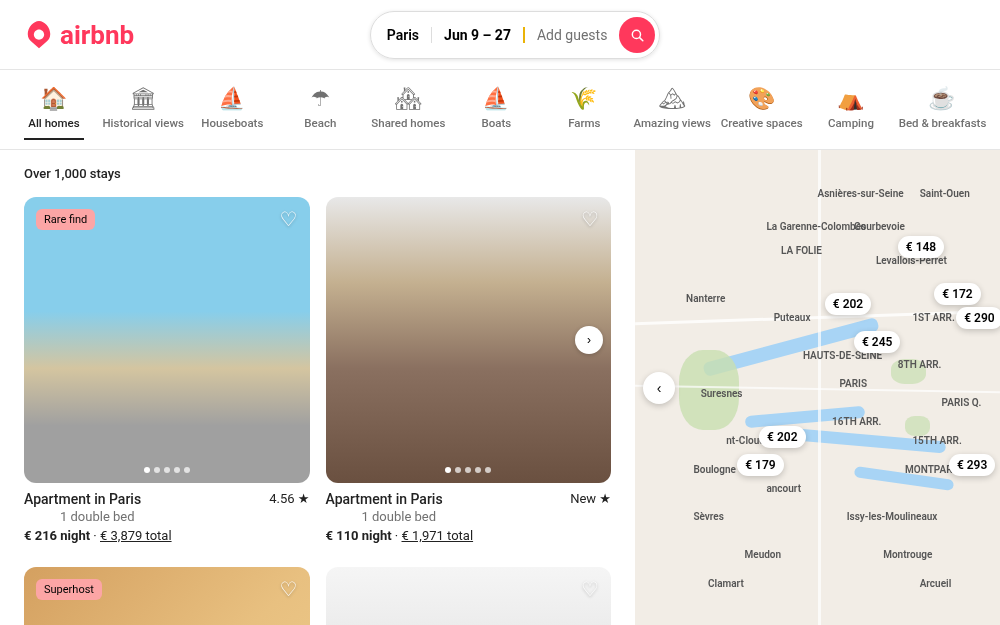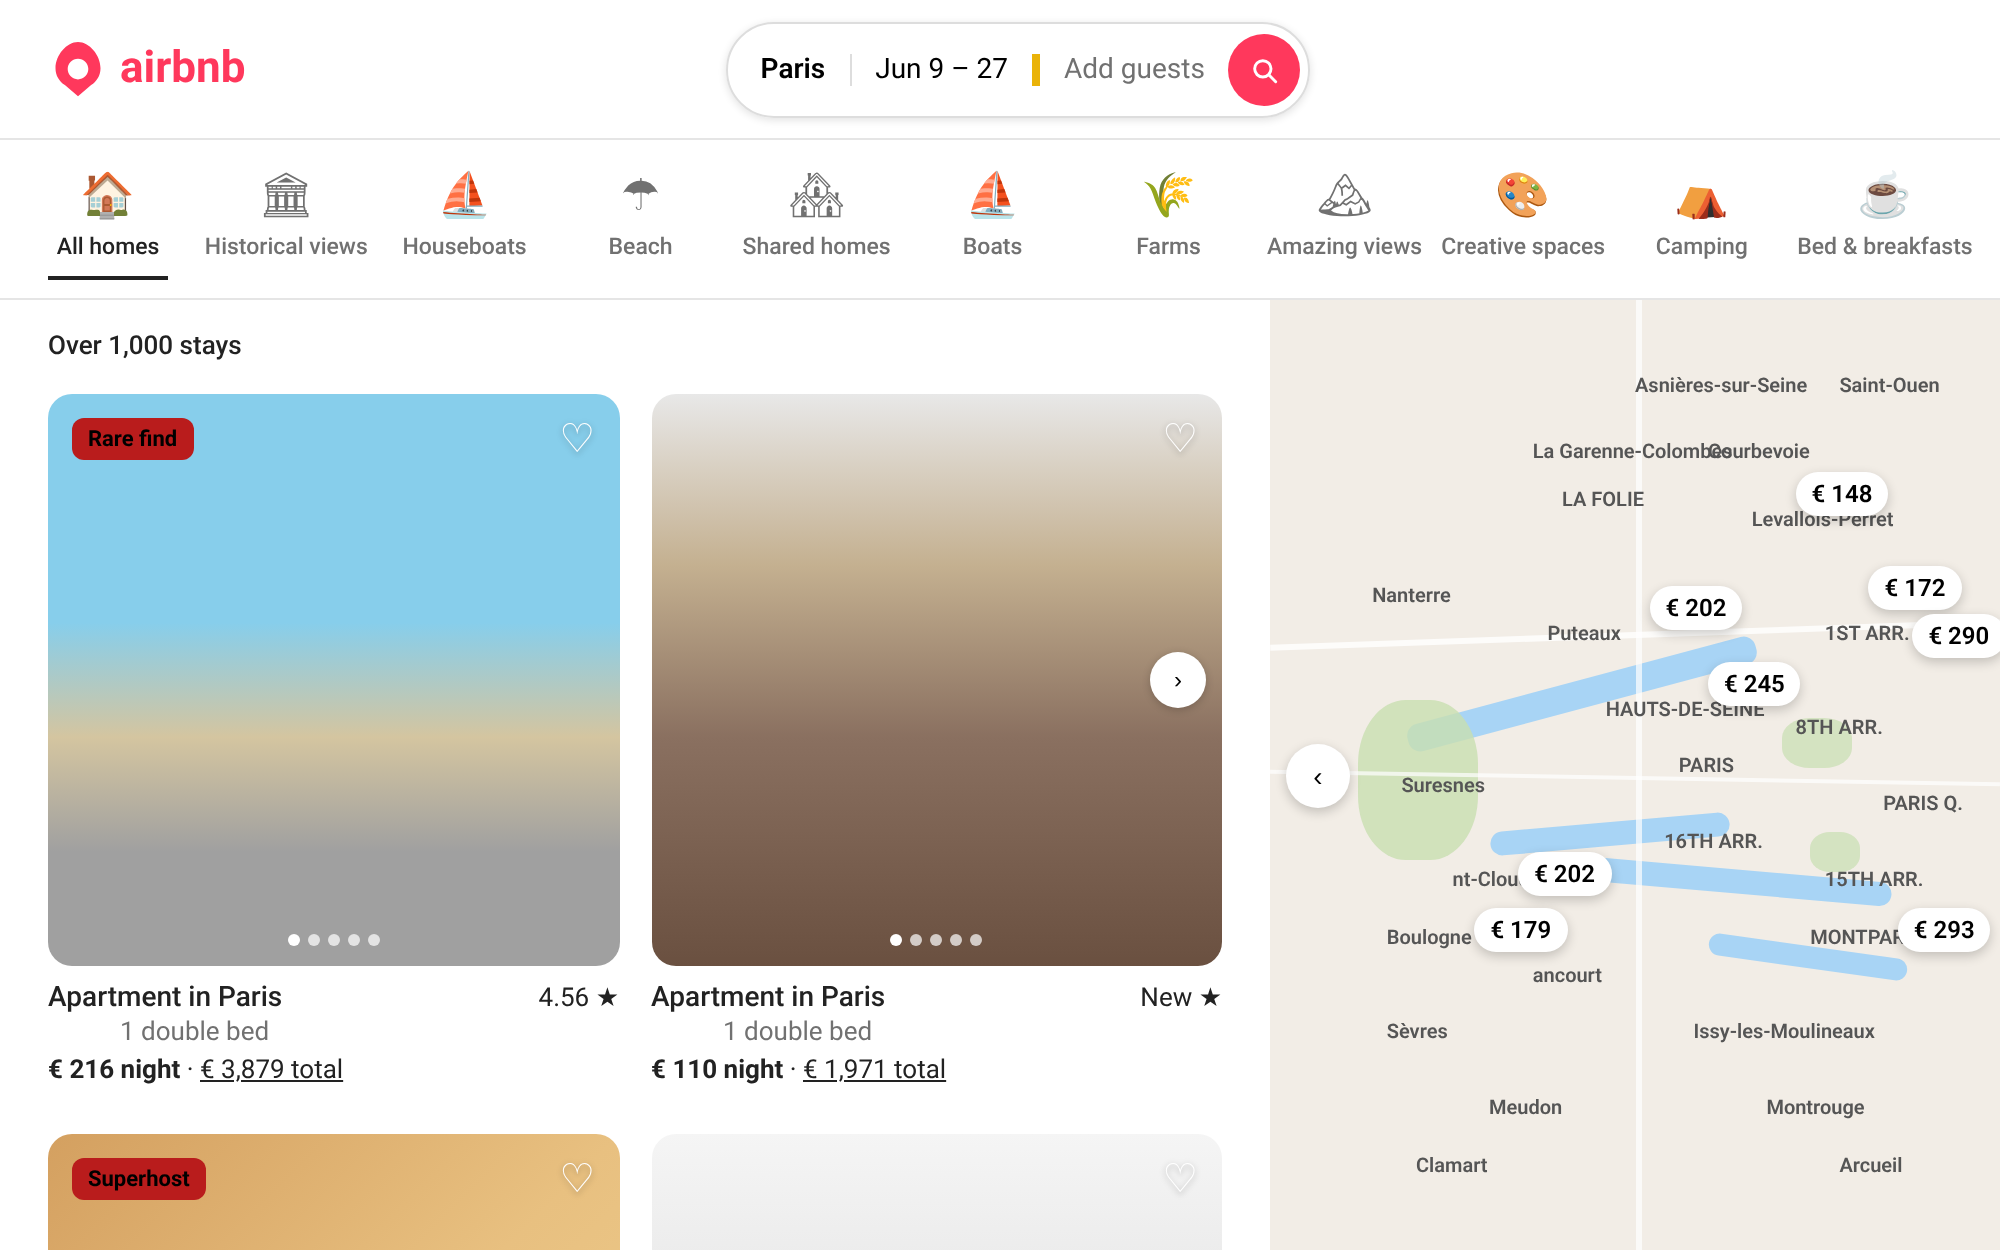"airbnb" .logo { font-size: 22px -> 26px }
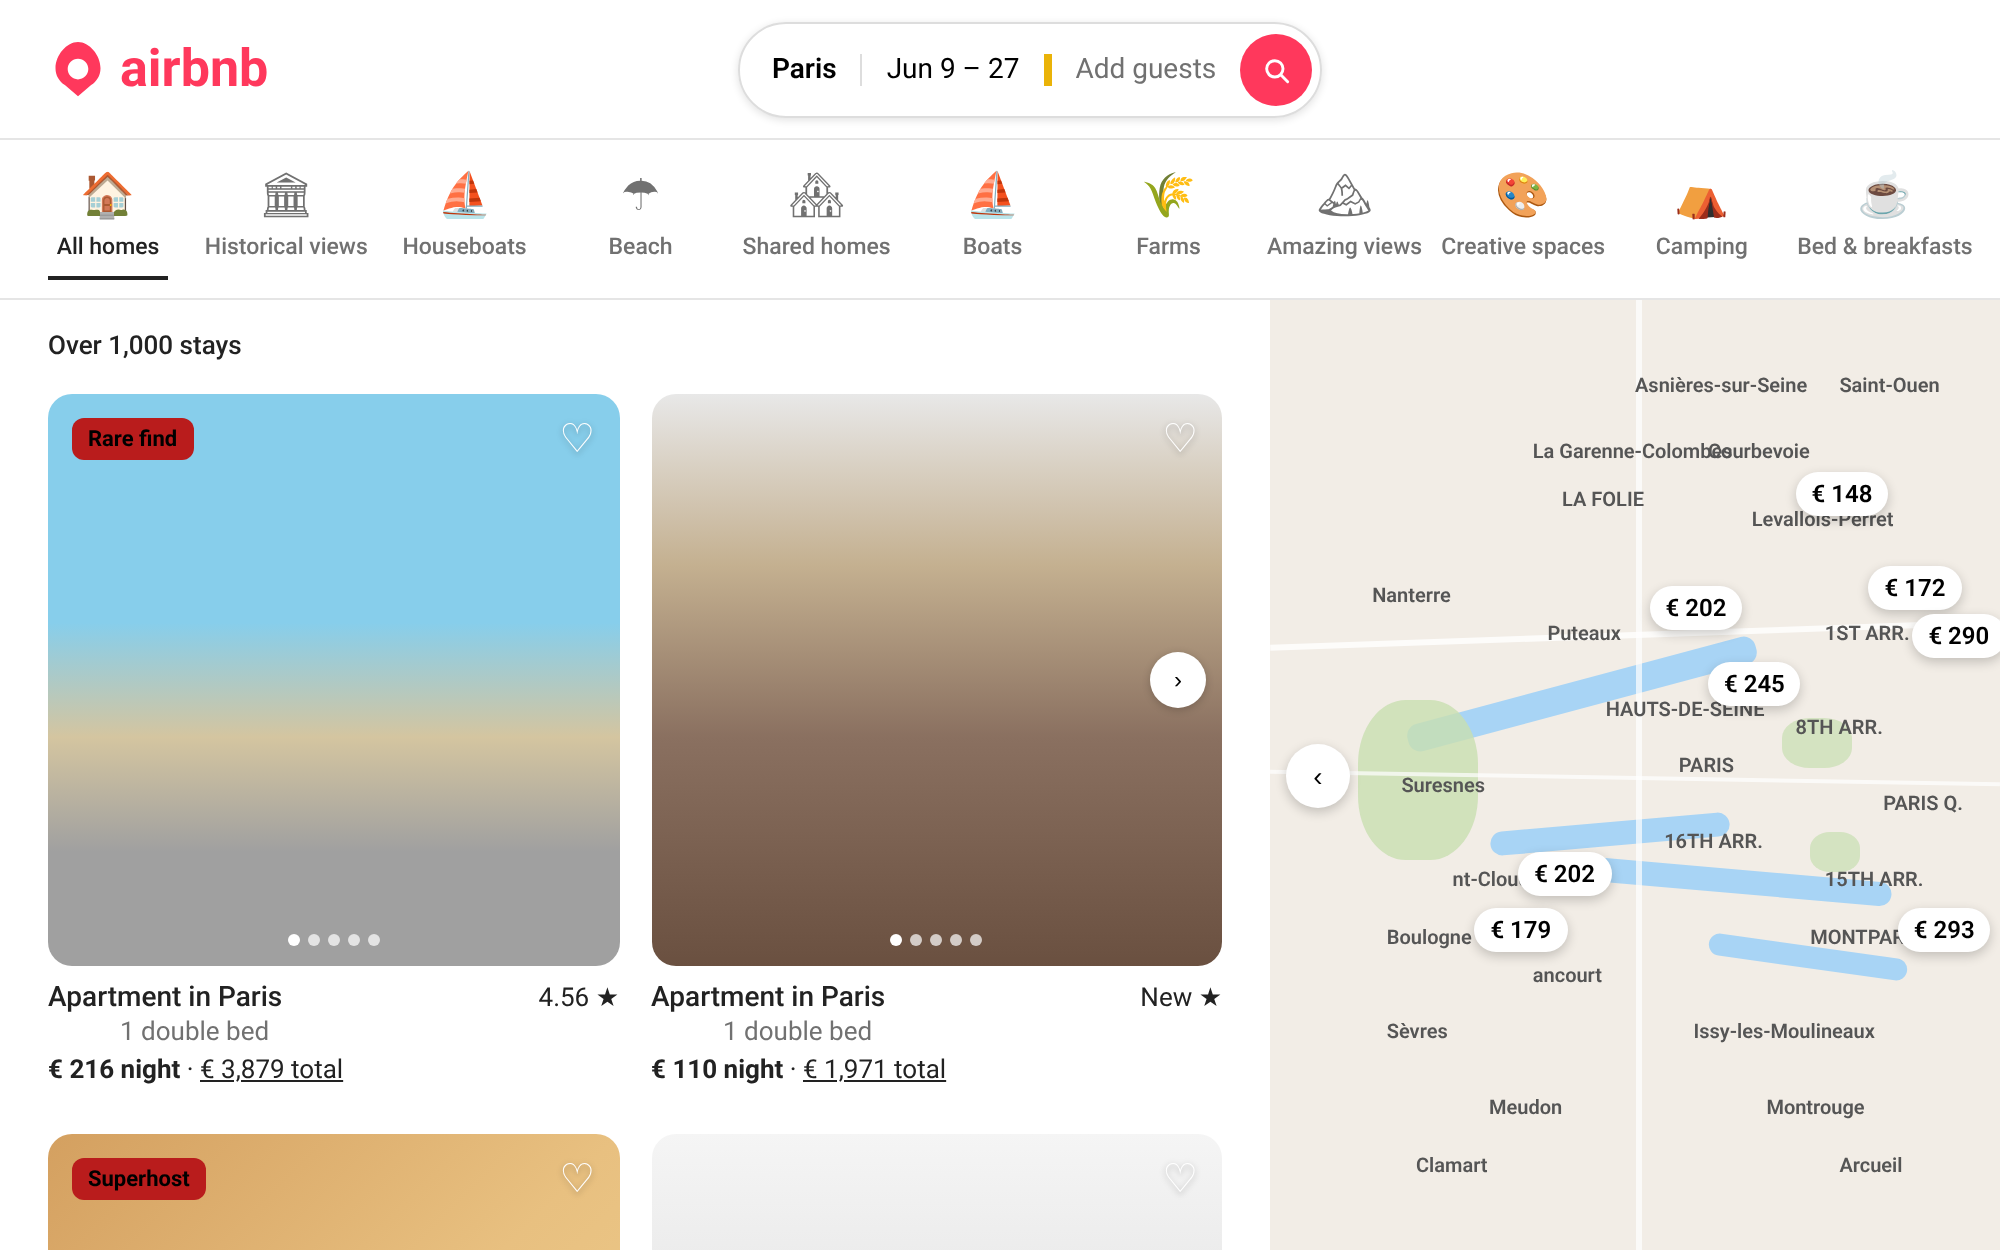"Jun 9 – 27" .search-dates { border-right: 4px solid #eab308 -> 2px solid #eab308; font-weight: 400 -> 700 }
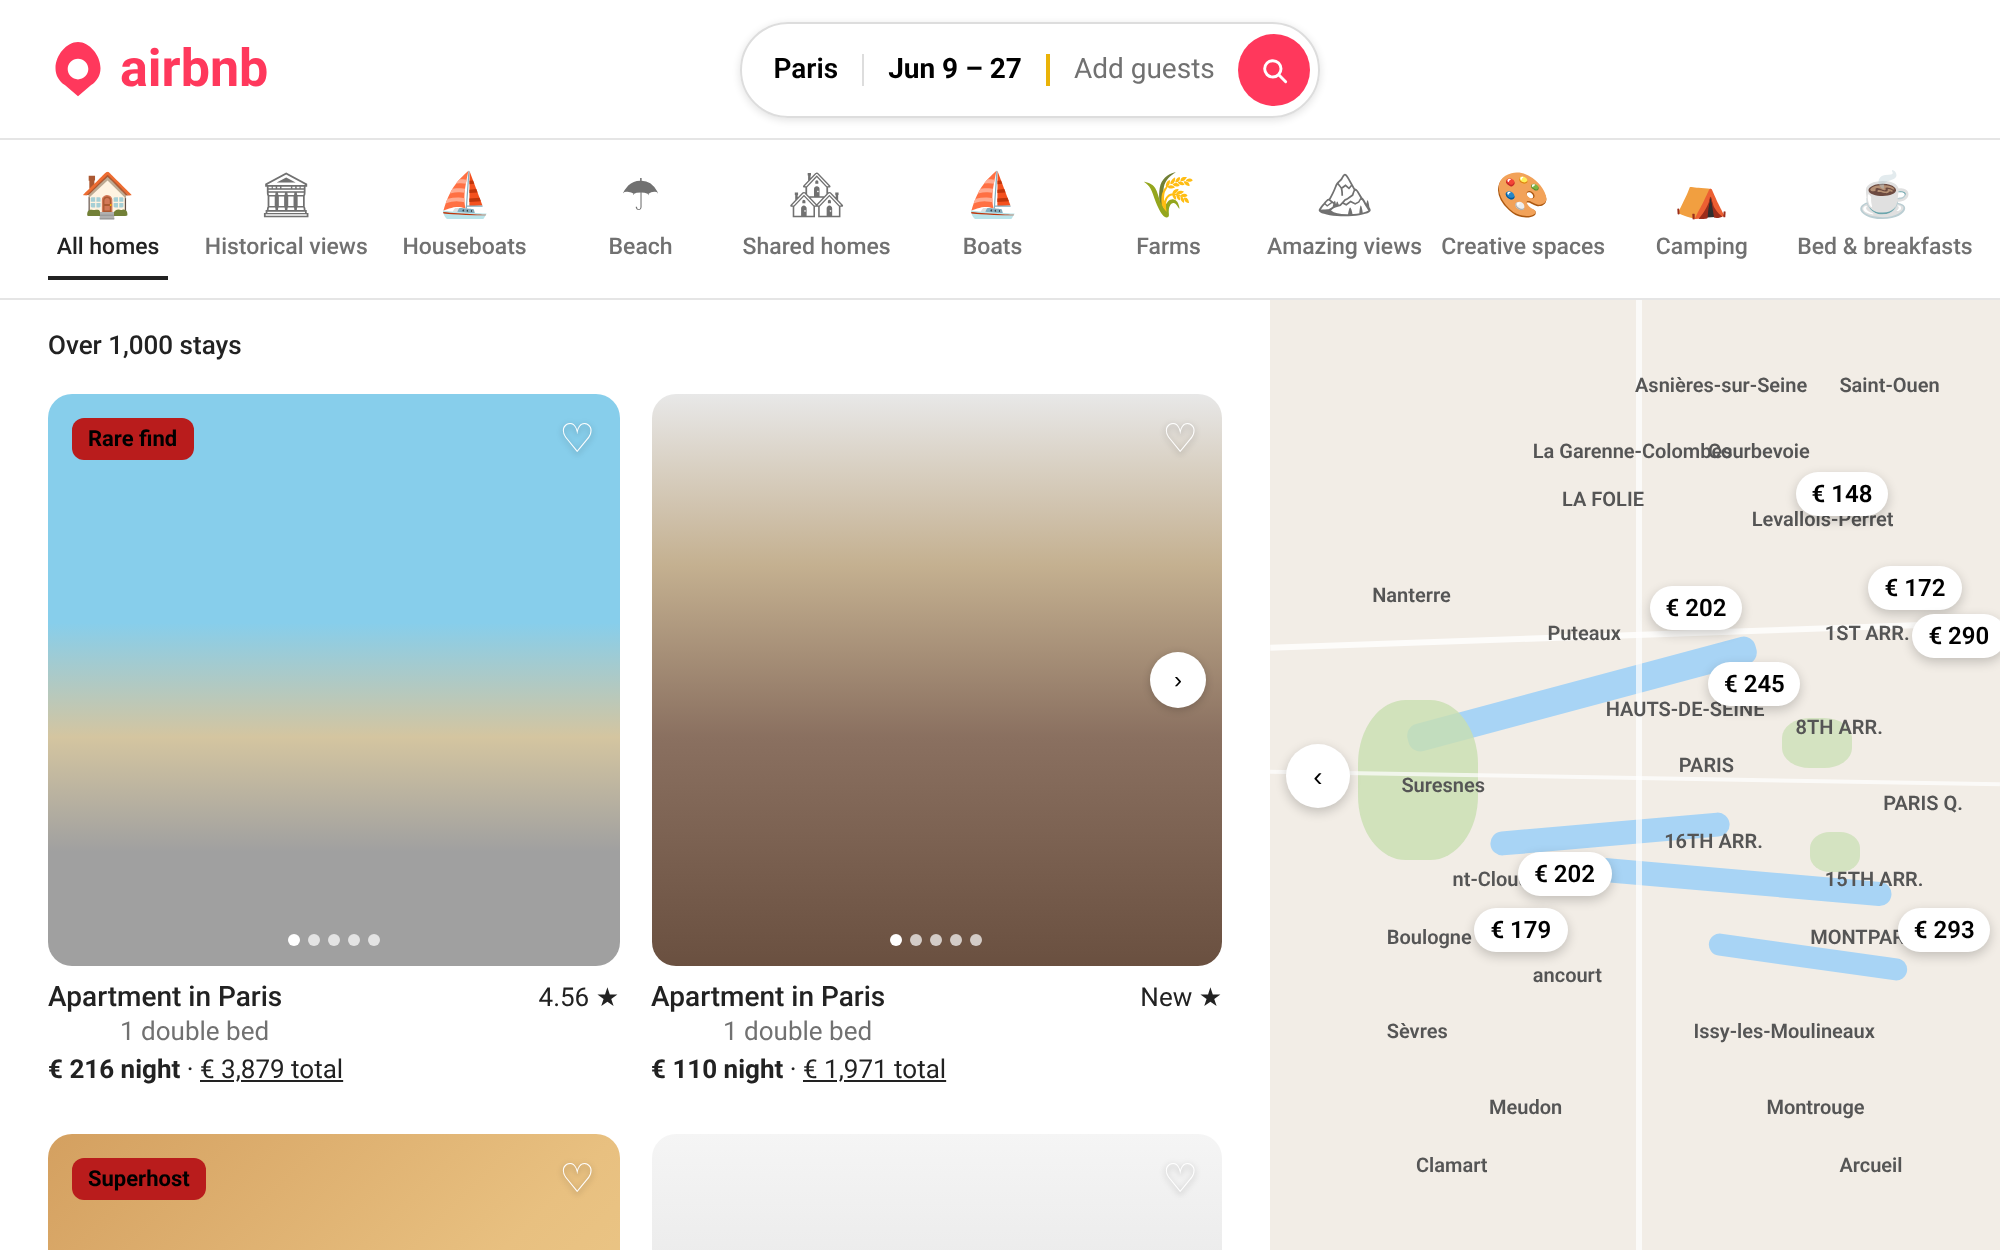"Rare find" .listing-badge { background: #b91c1c -> #fca5a5; font-weight: 700 -> 400 }
